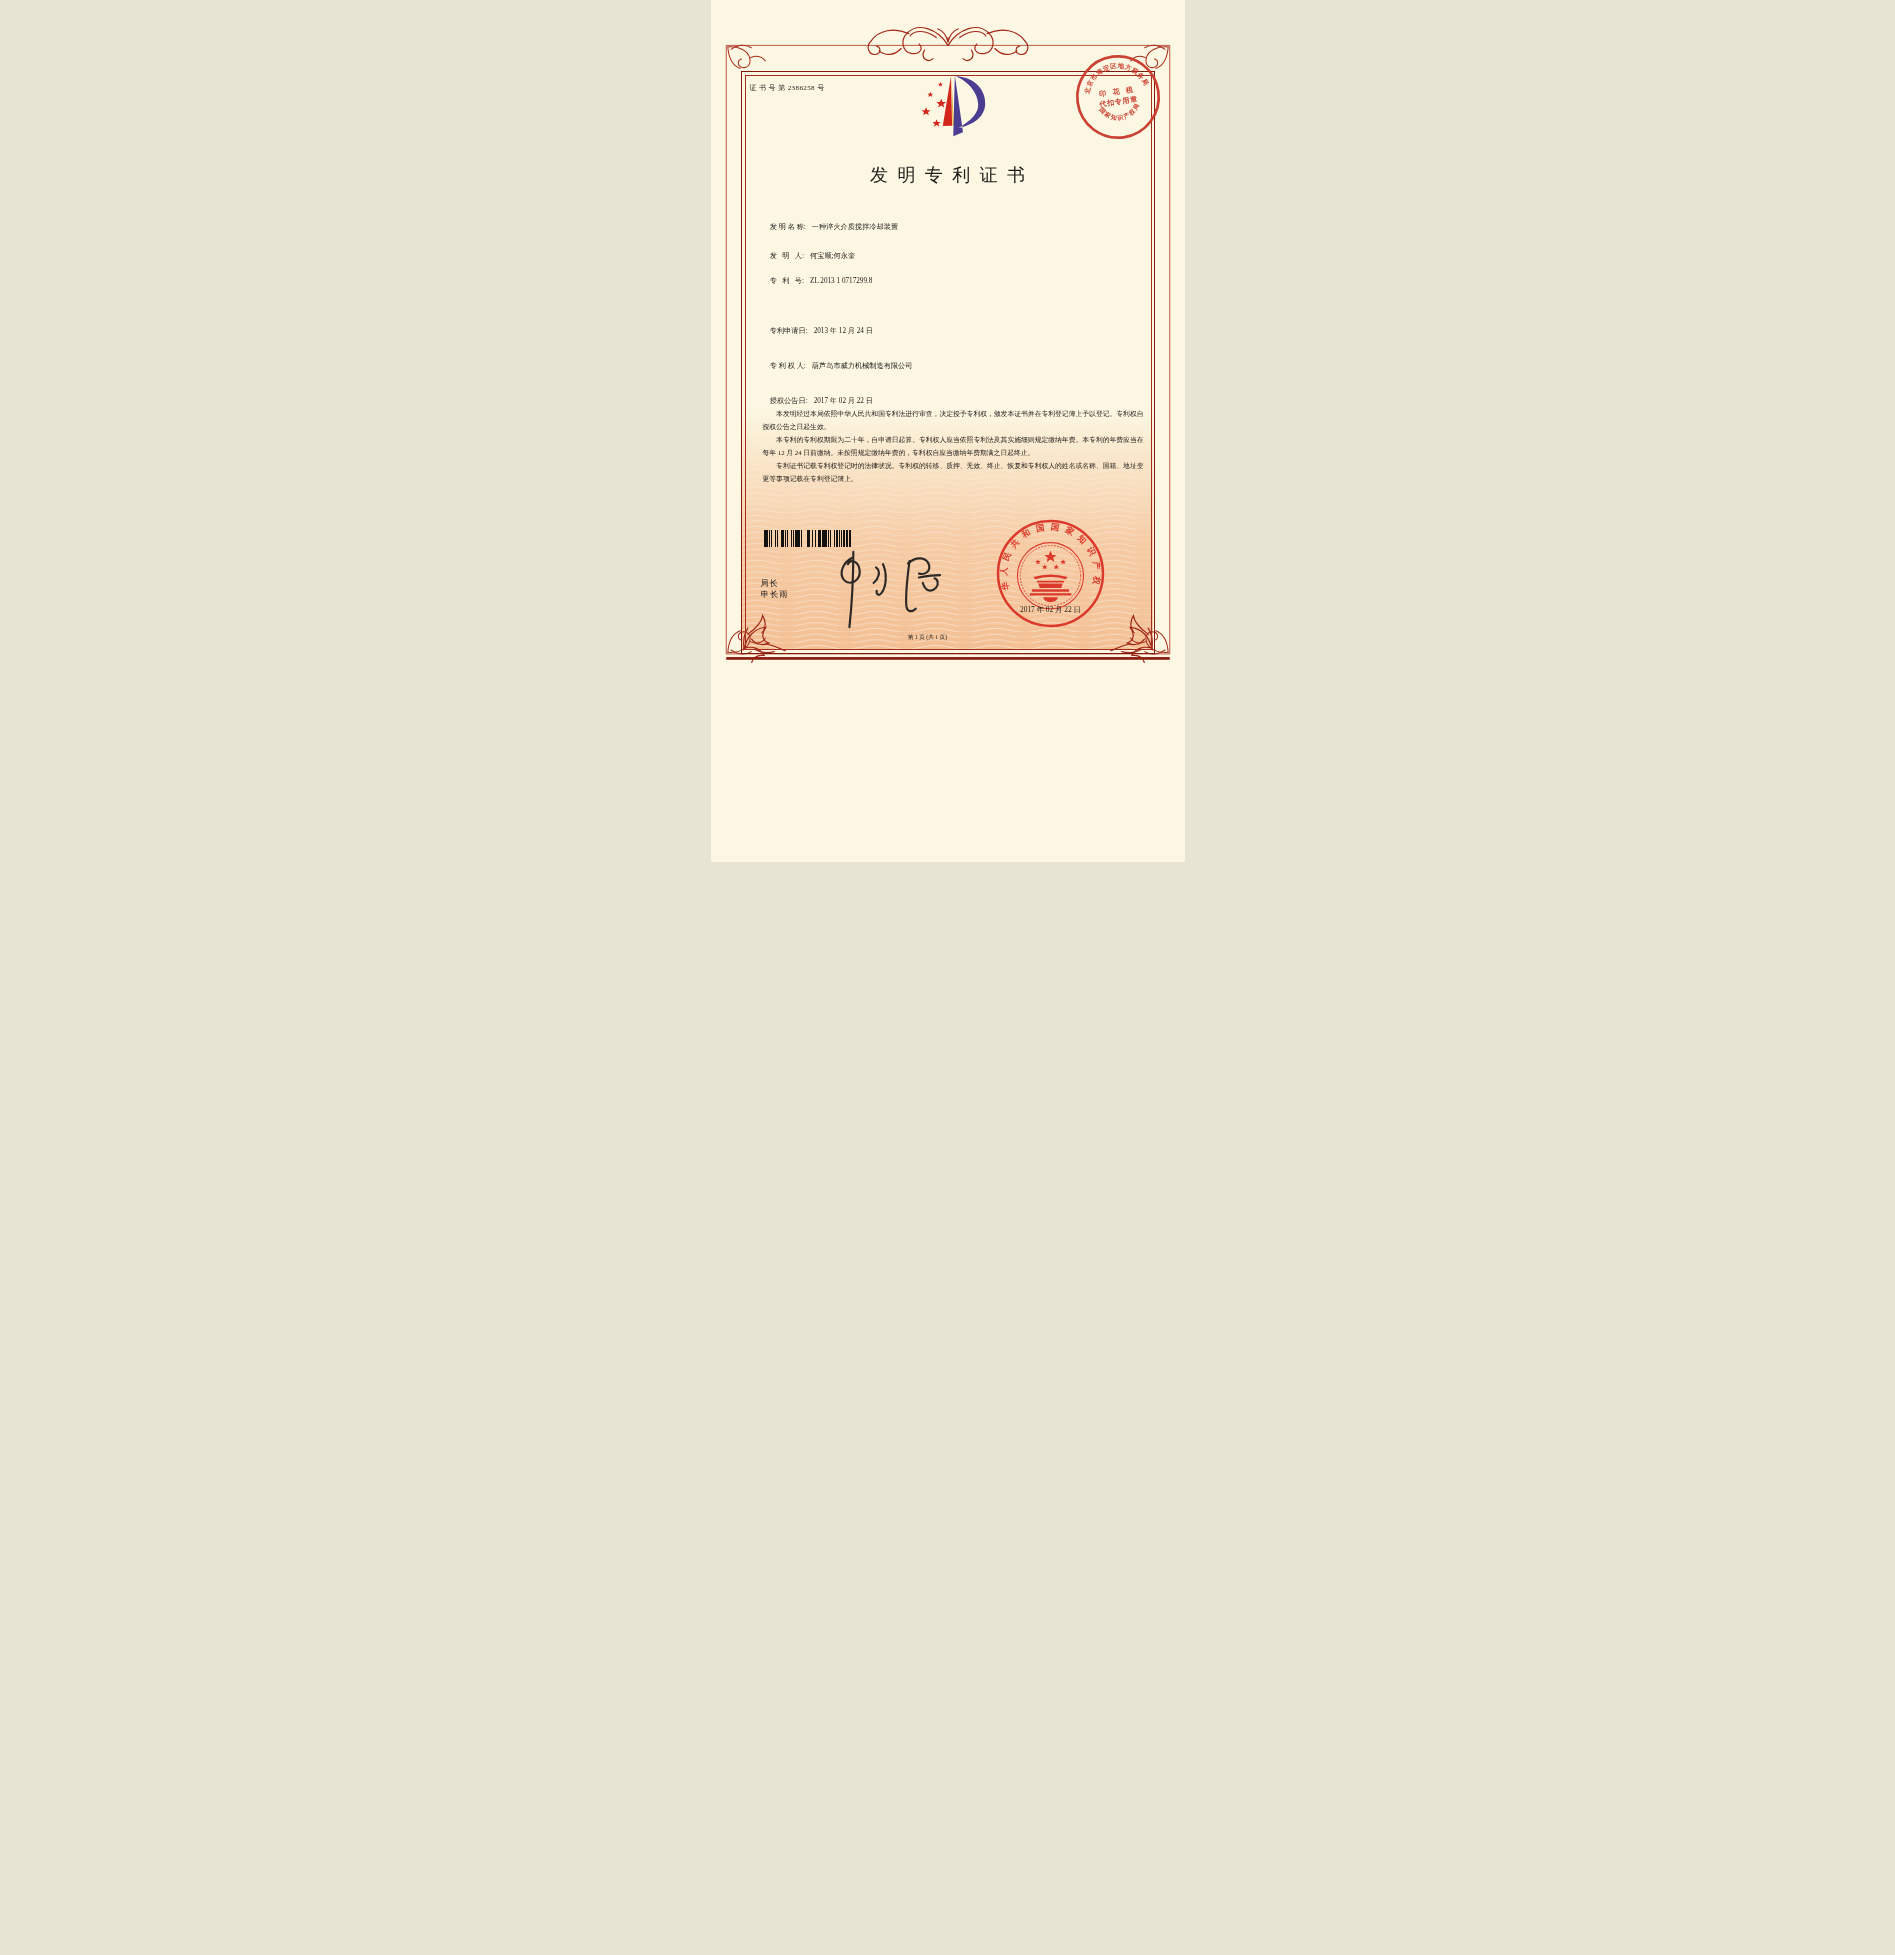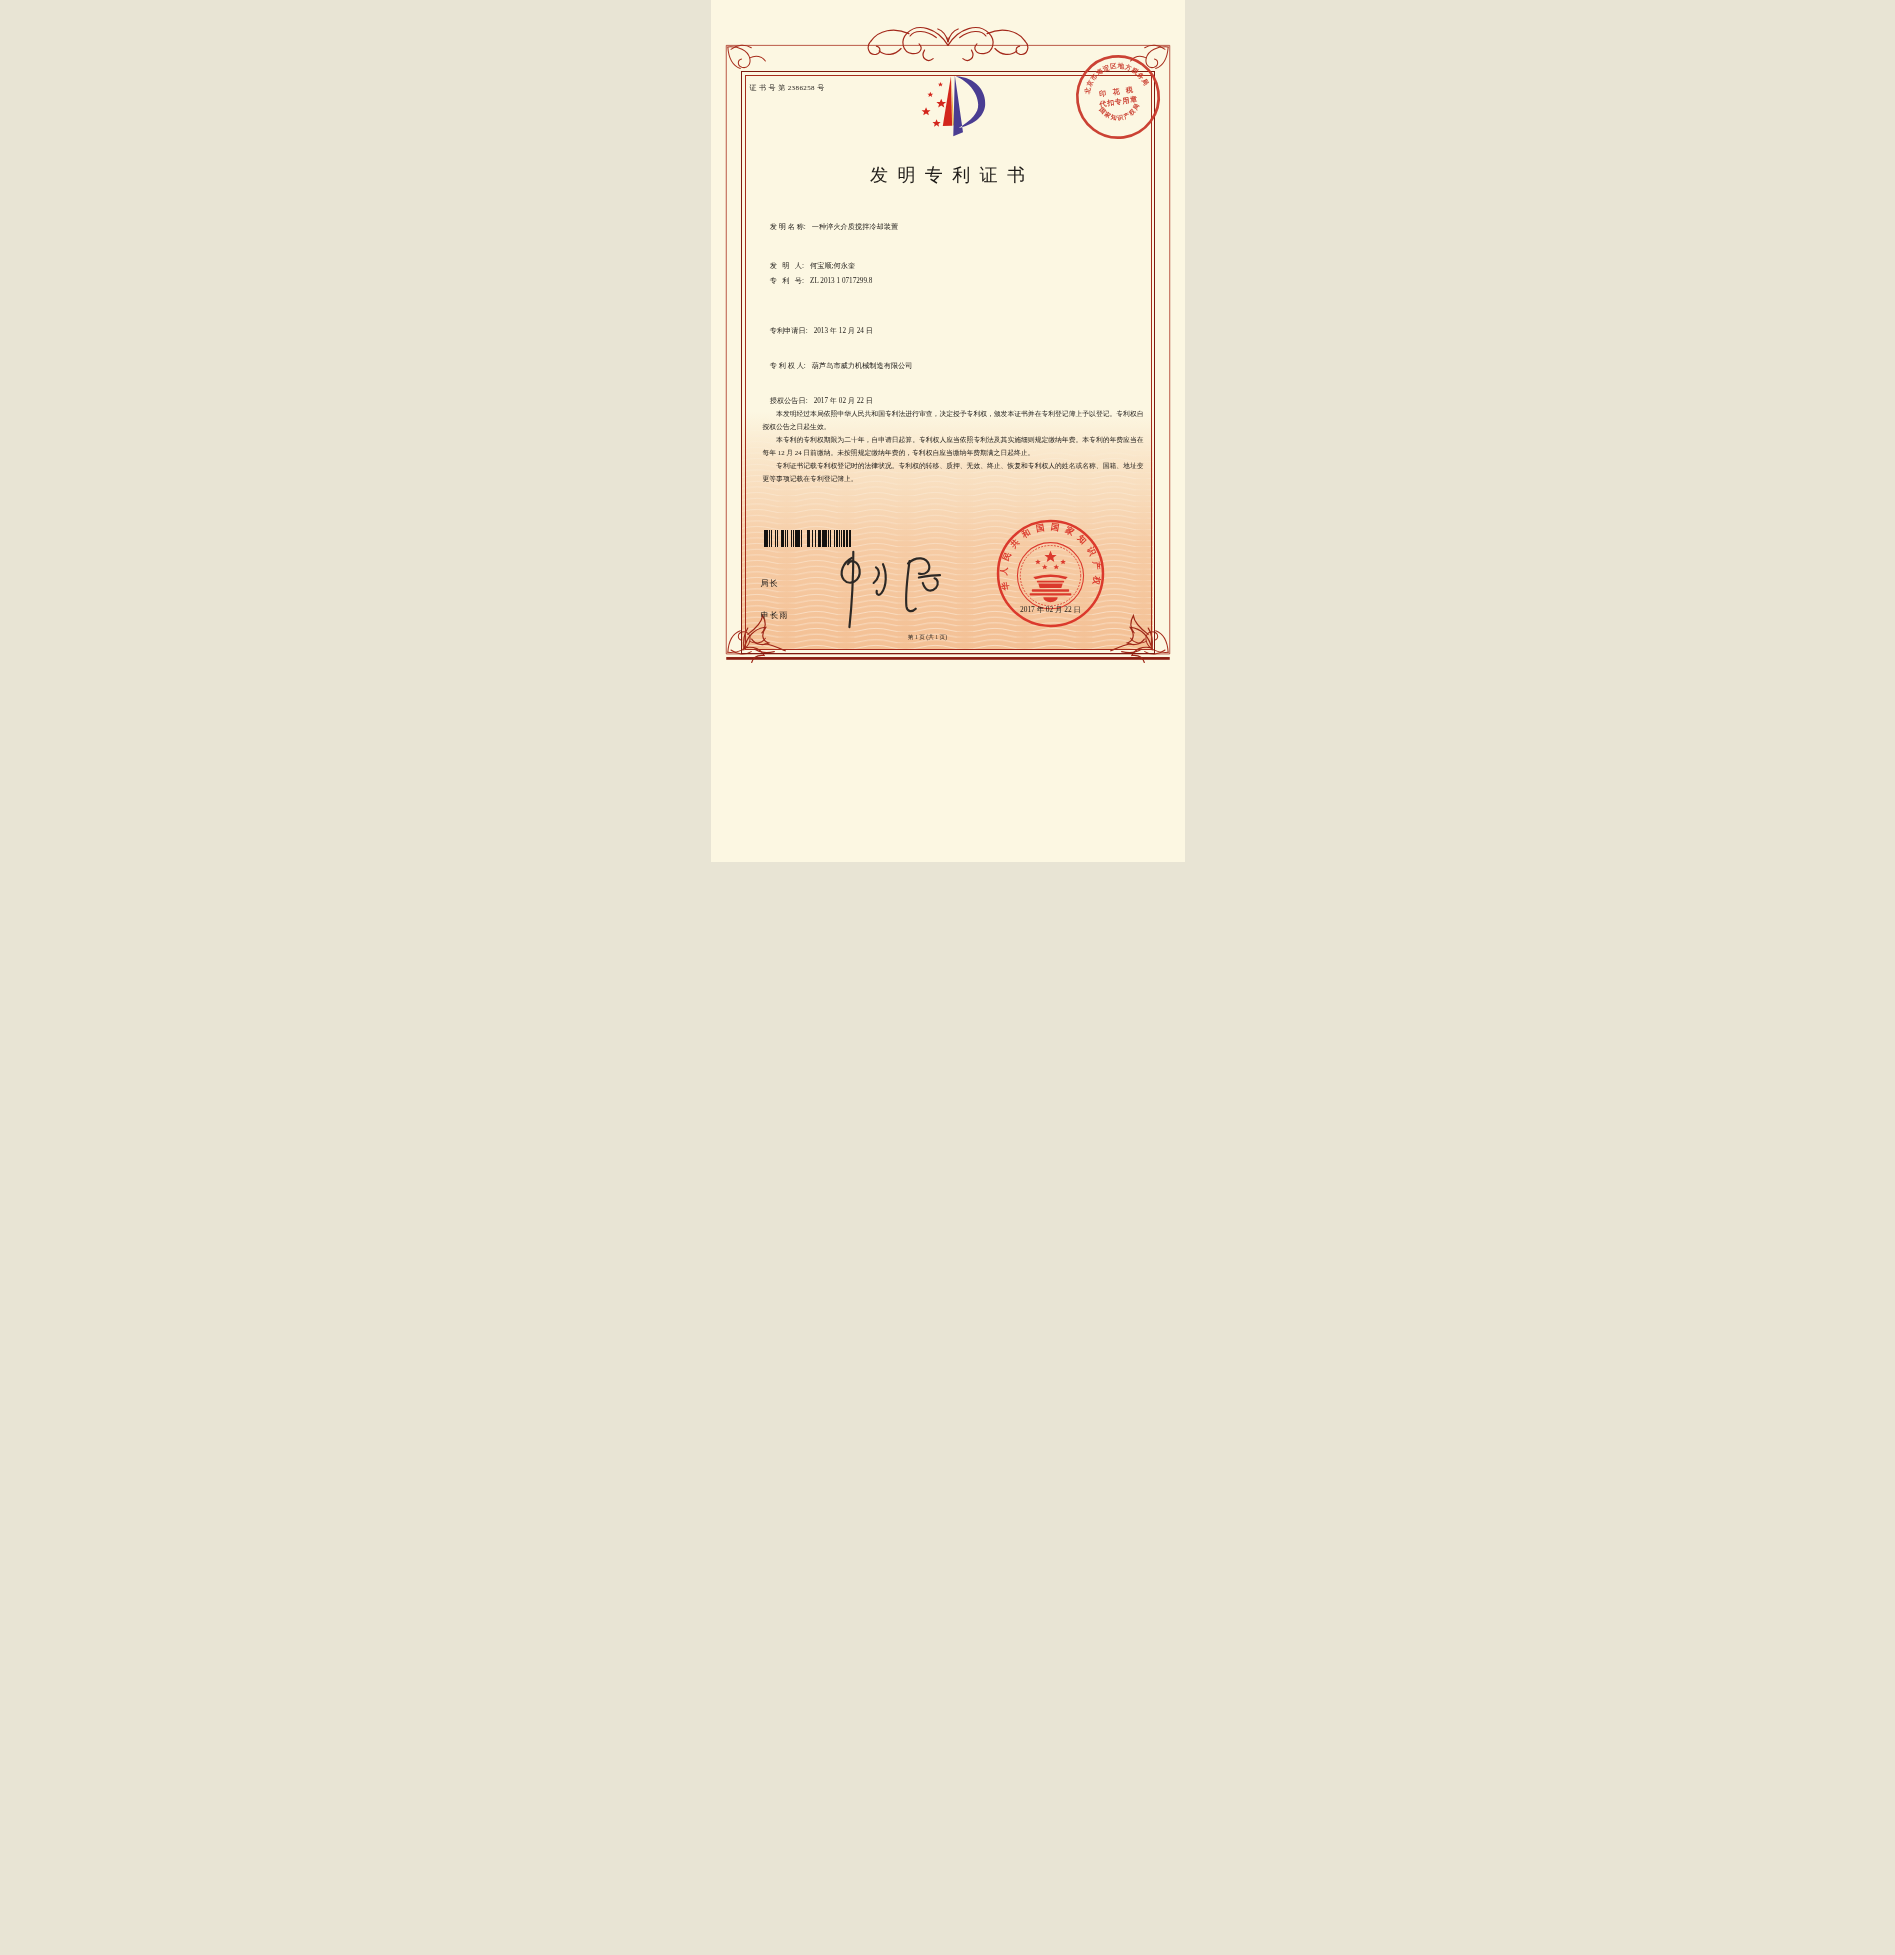"发 明 人: 何宝顺;何永奎" div.abs { top: 253px -> 243px }
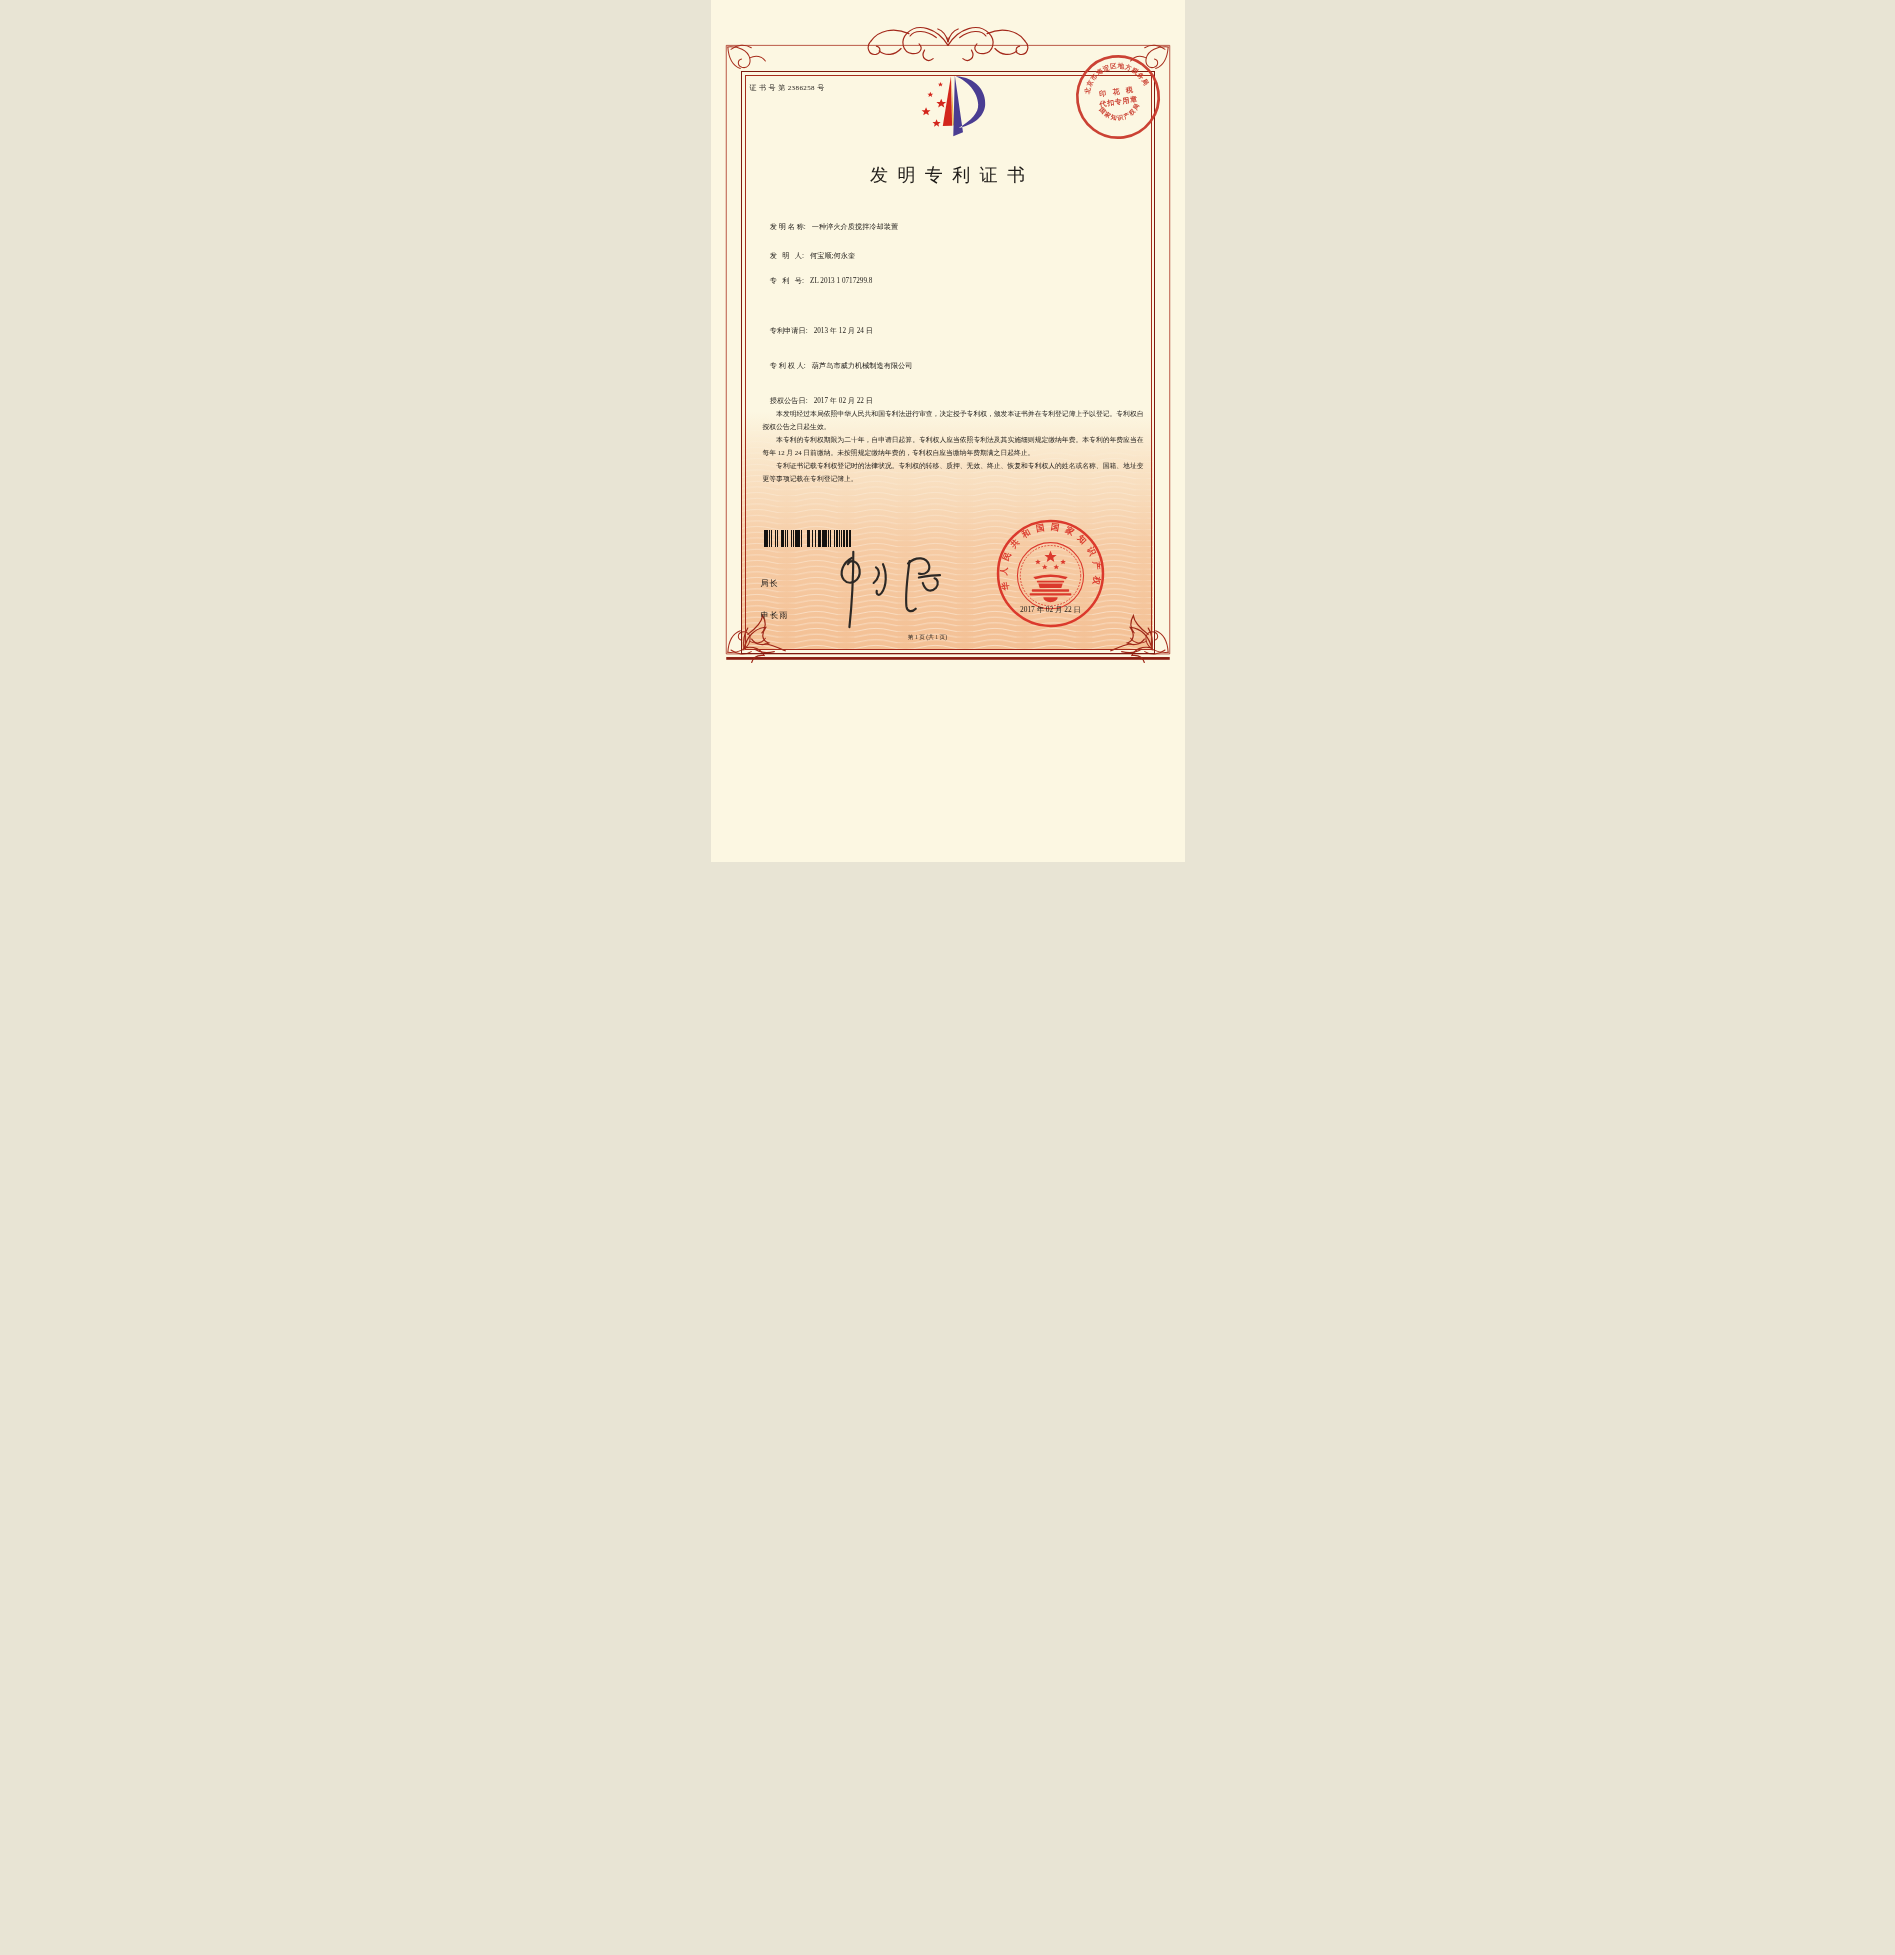"申长雨" .director-name { margin-top: 21px -> none }
